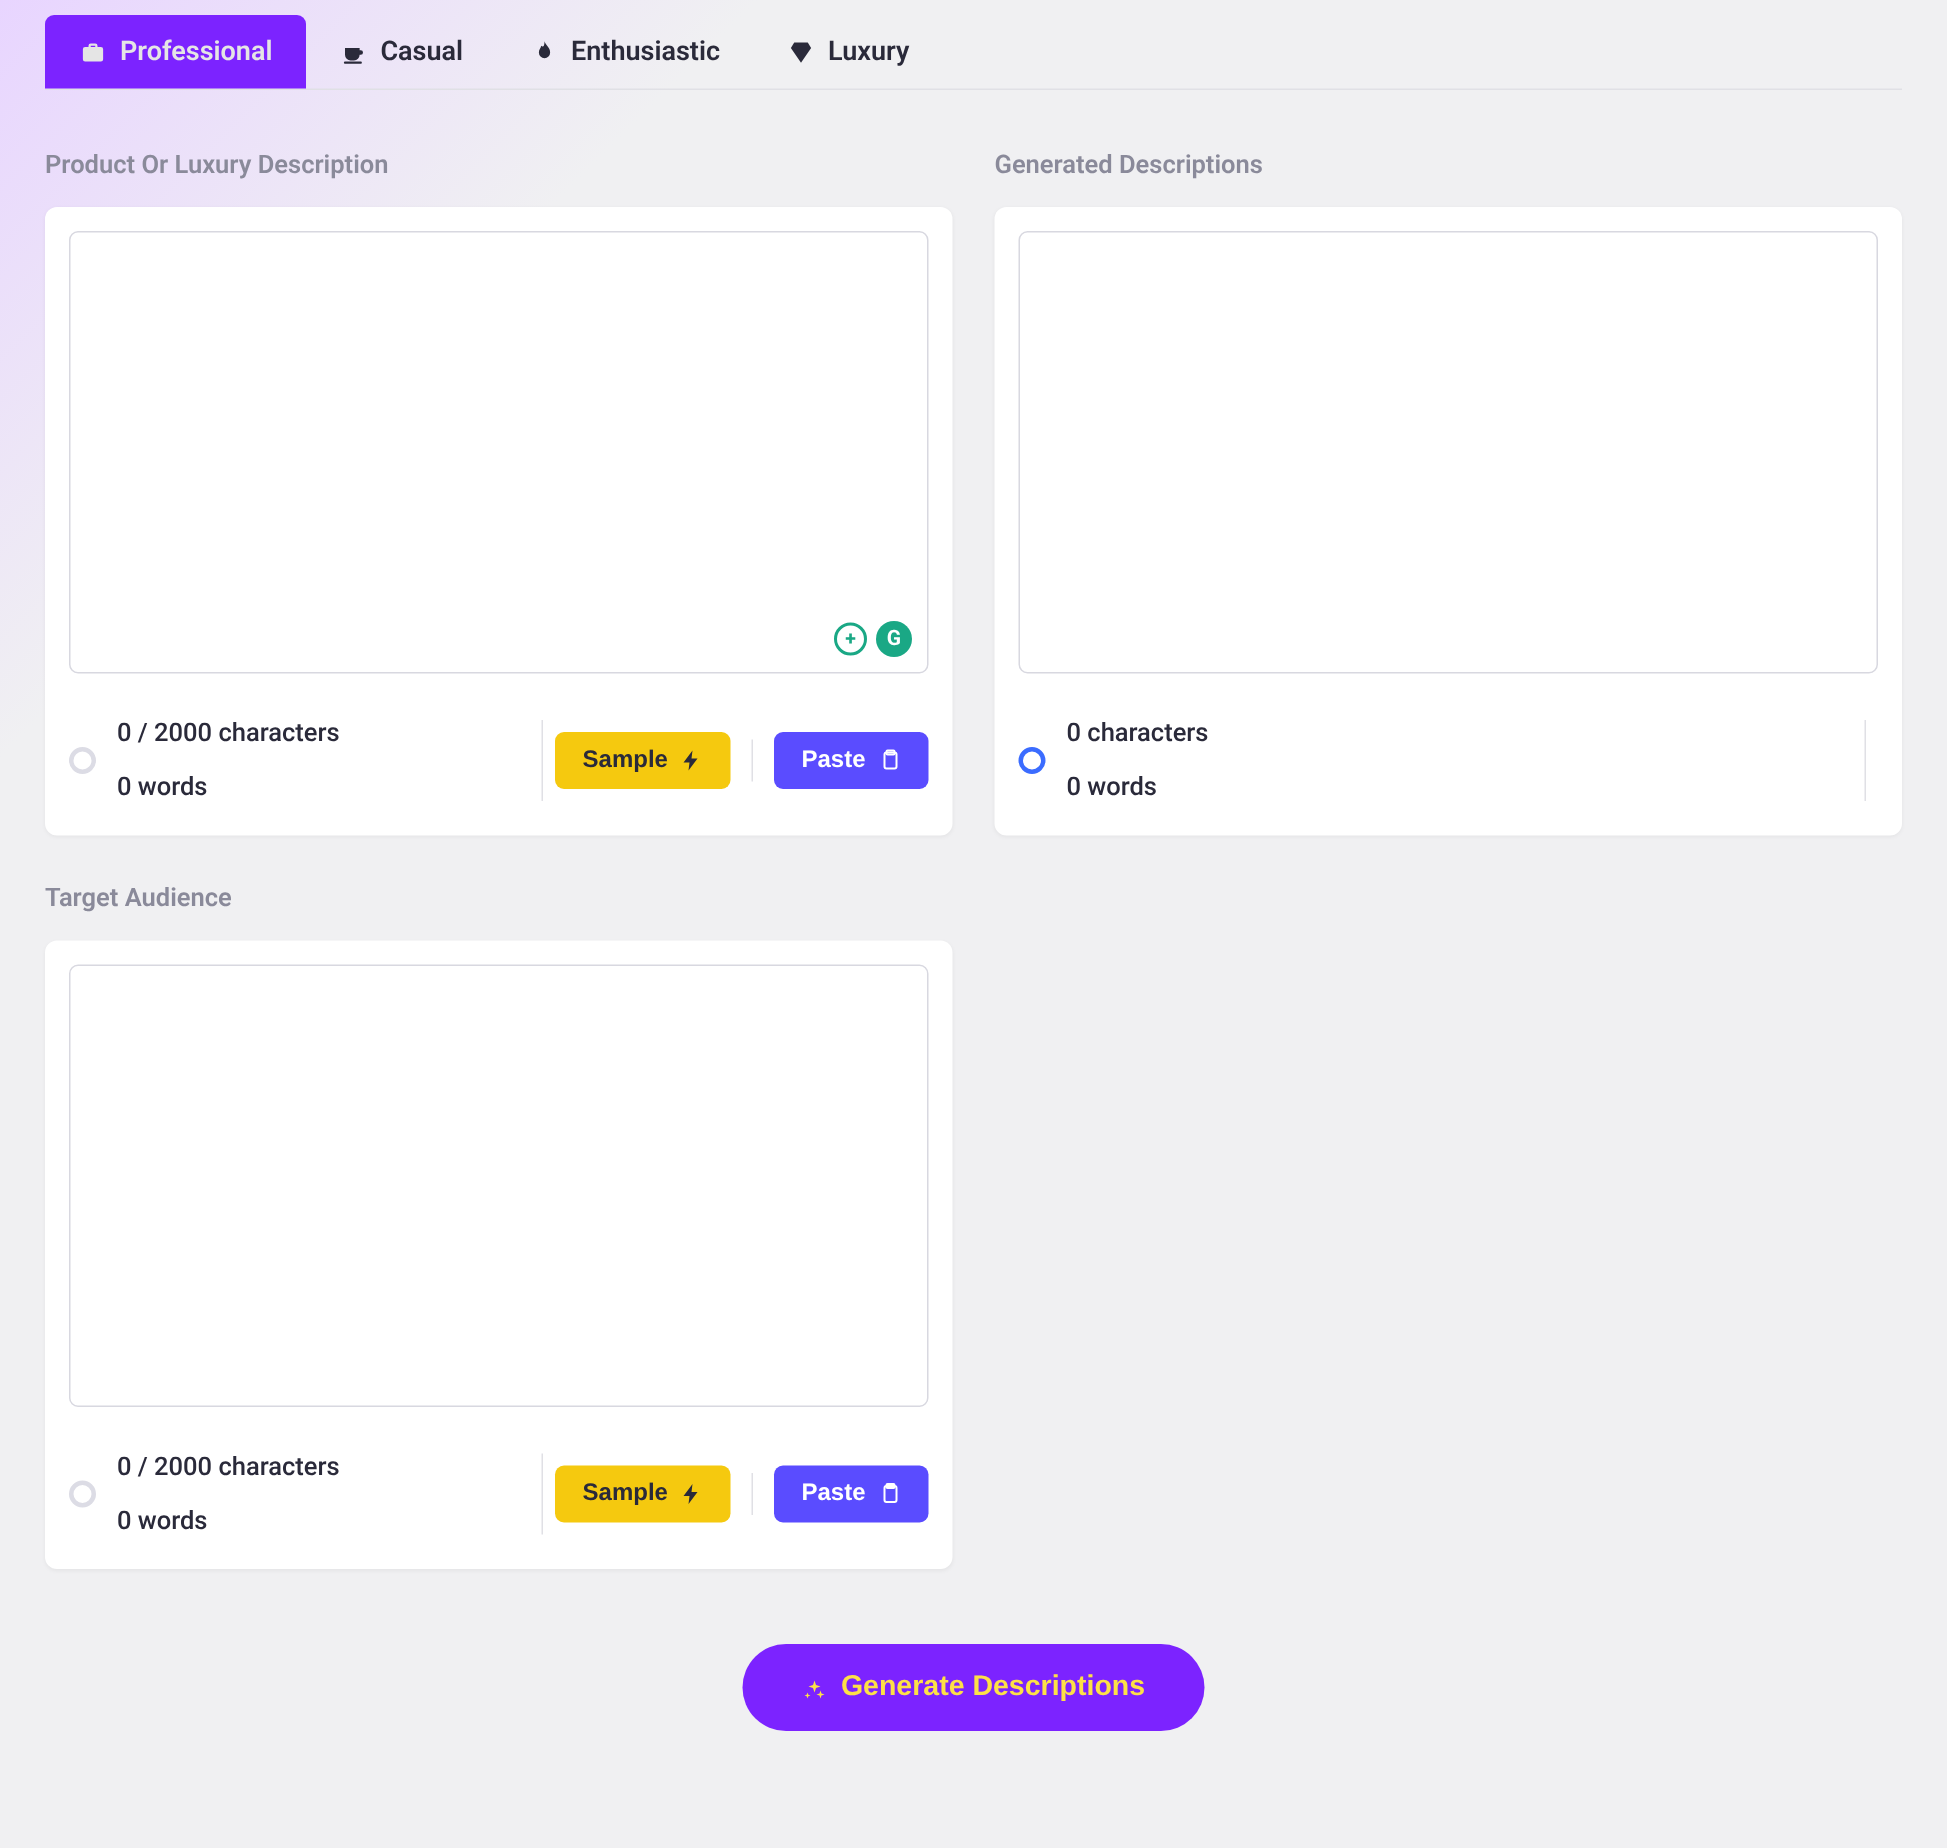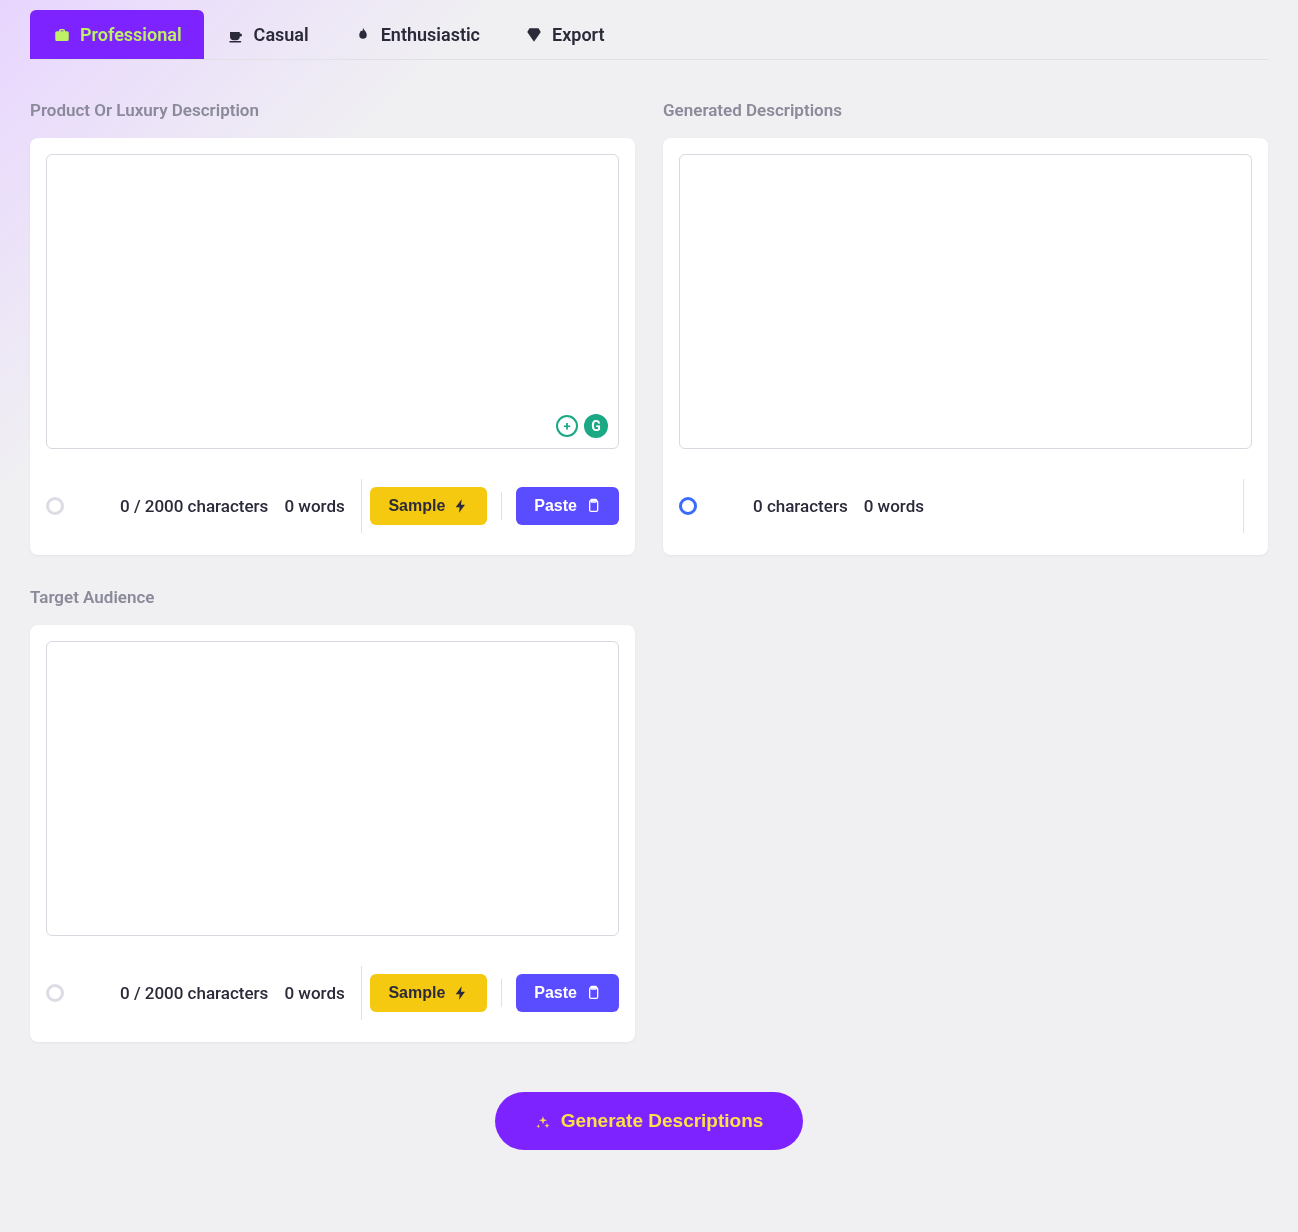"Professional" .tab.active { color: #bef264 -> #e5e5e5 }
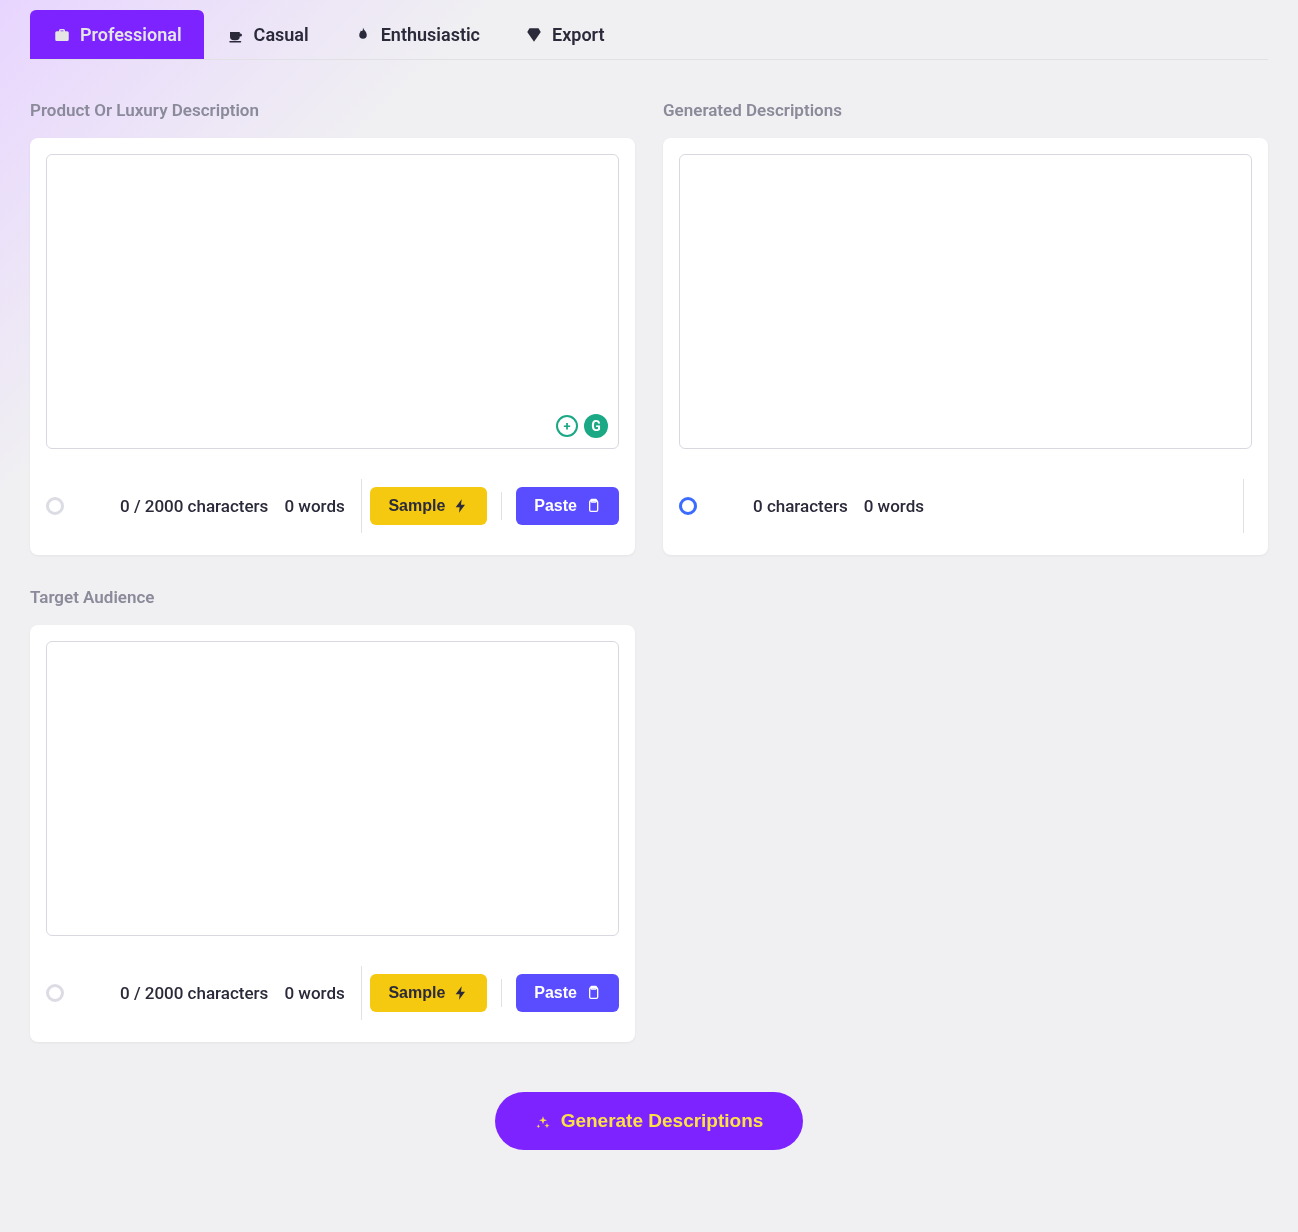"Export" span { text: Export -> Luxury }
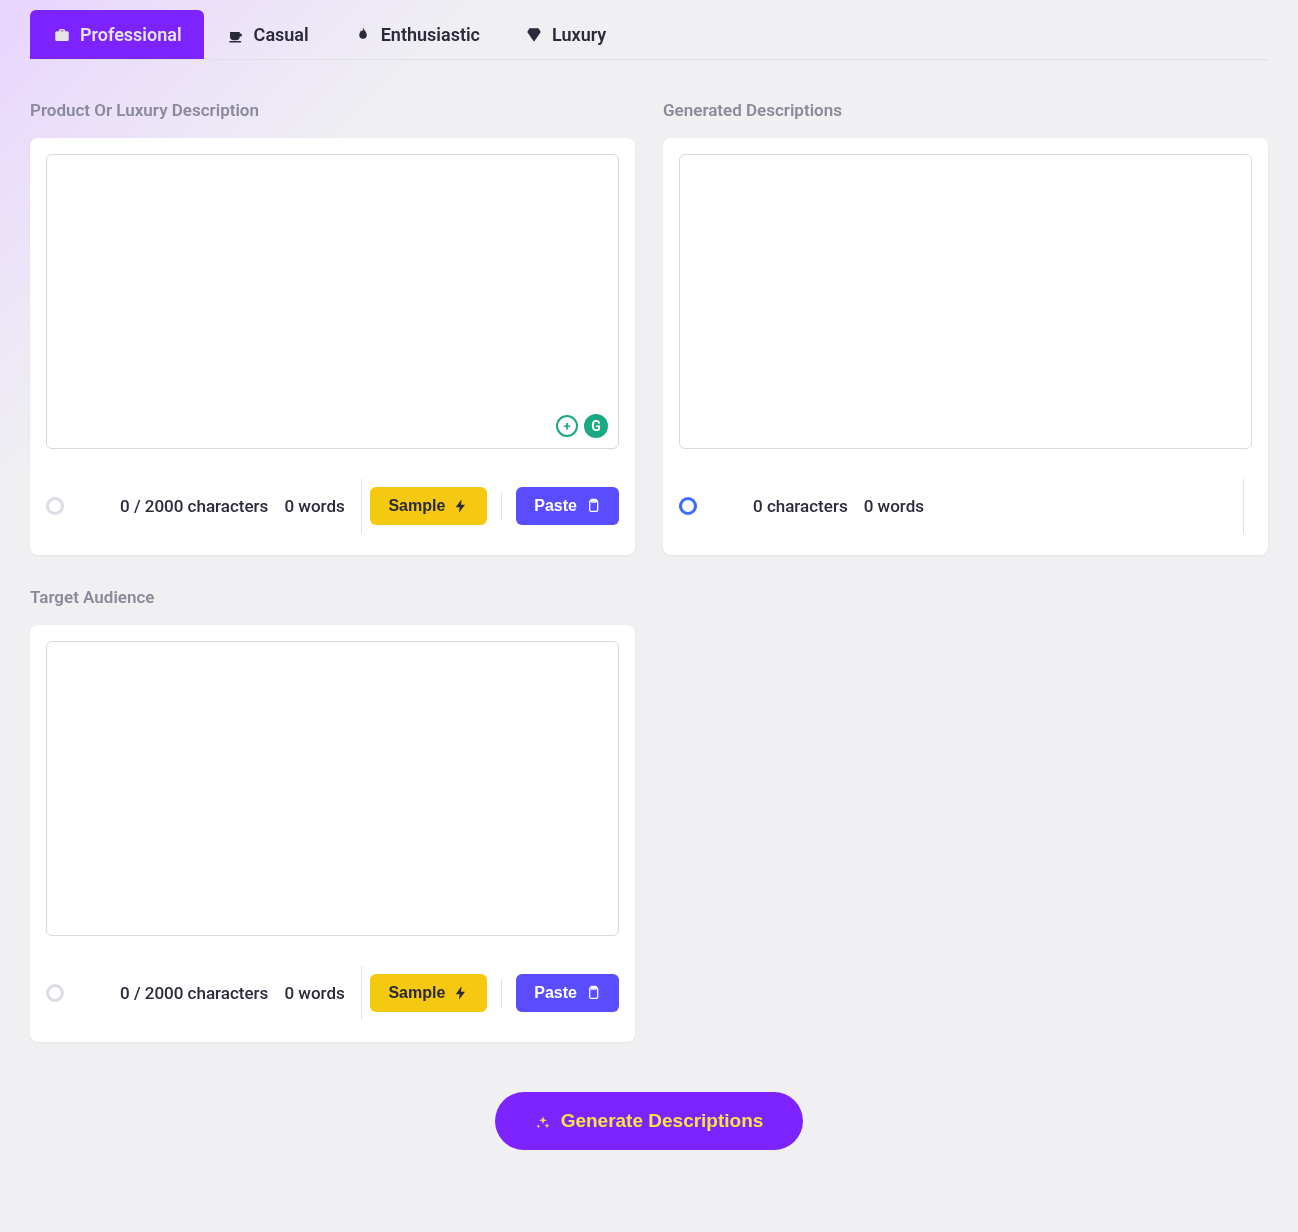"0 / 2000 characters" .status-text { flex-direction: row -> column; margin-left: 42px -> none }
